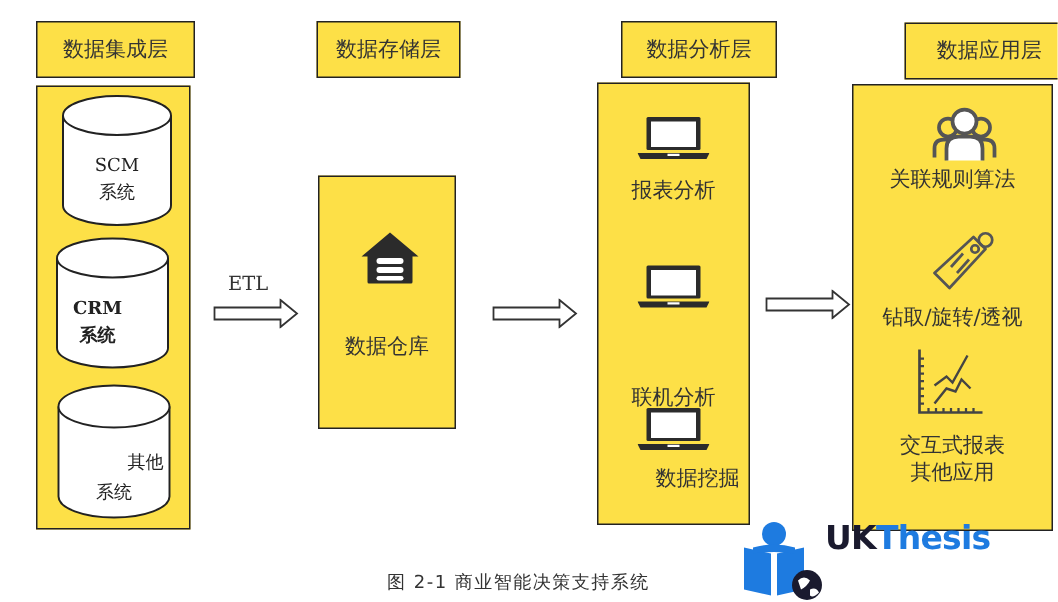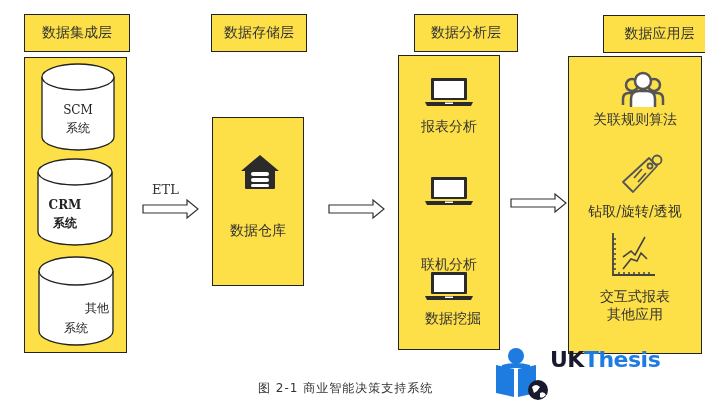"数据挖掘" div.lbl { left: 4px -> 16px }
